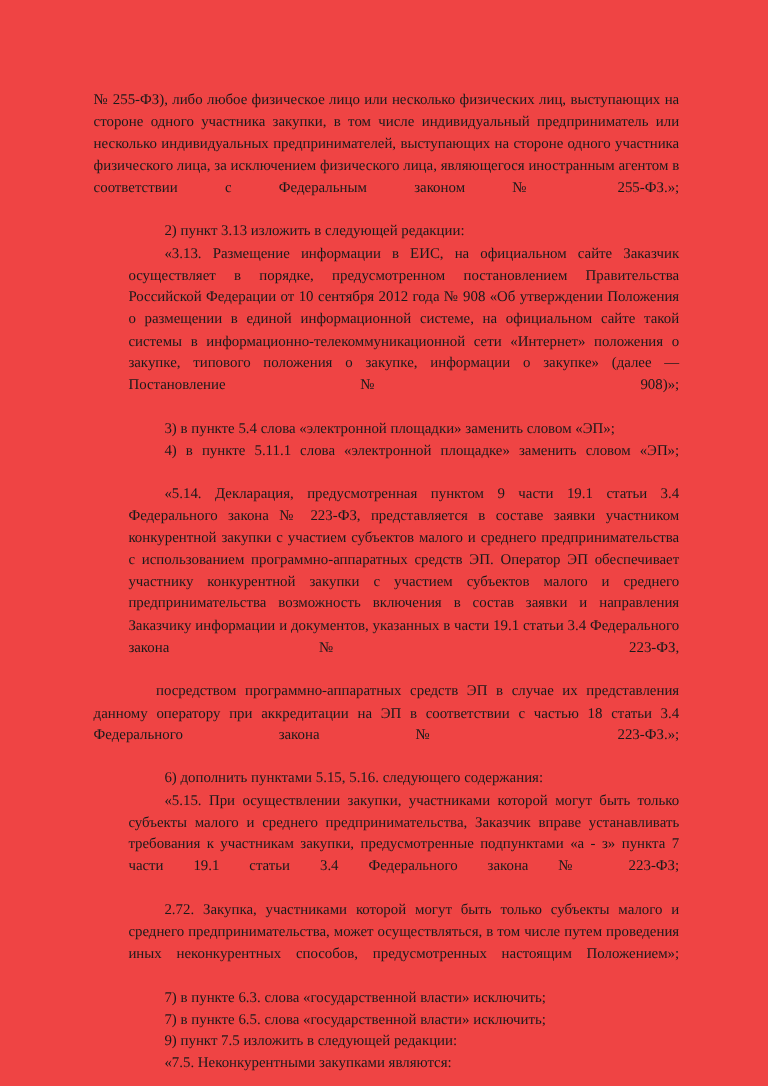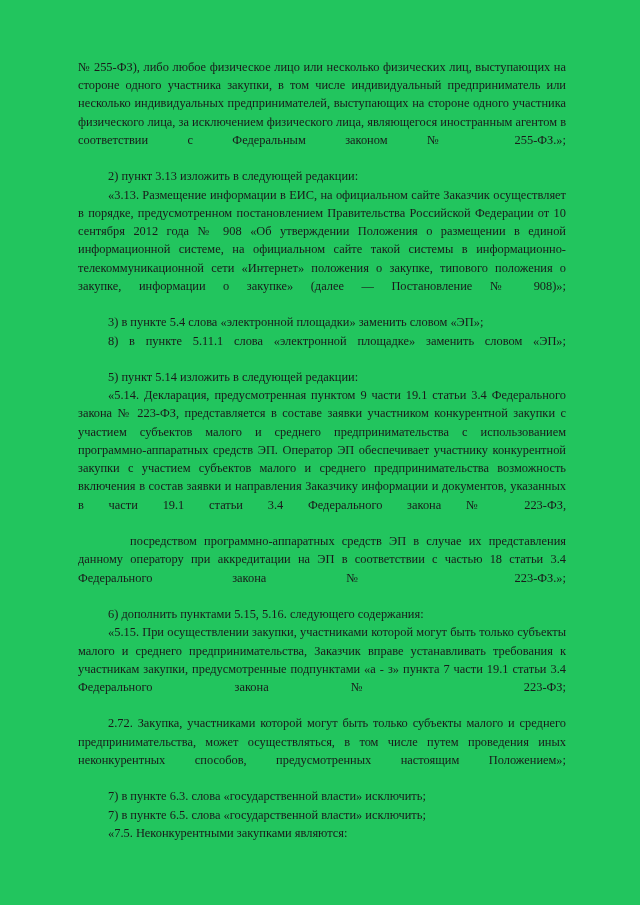"№ 255-ФЗ), либо любое физическое" .page { background: #22c55e -> #ef4444; padding: 58px 74px 0 78px -> 74px 74px 0 78px }
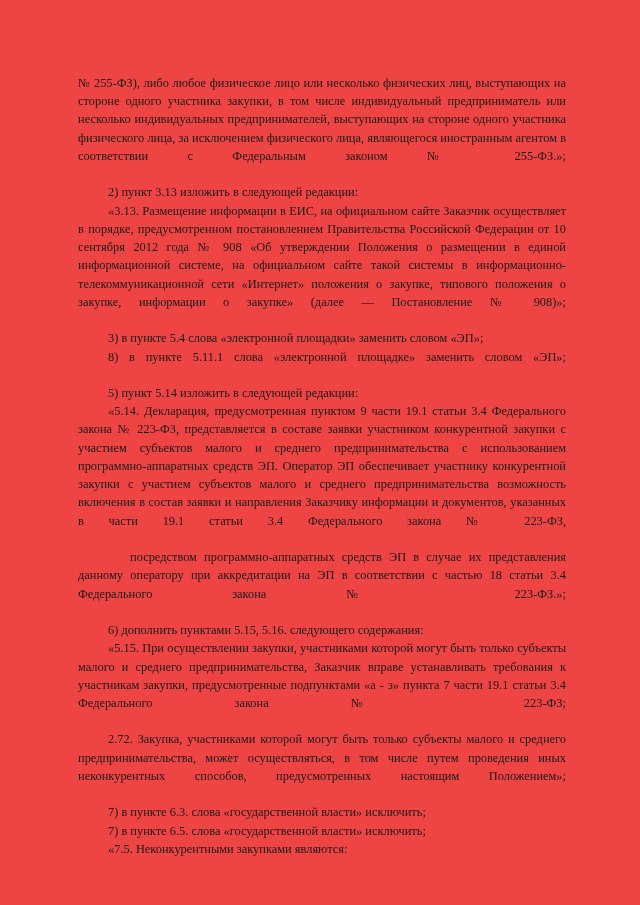"2) пункт 3.13 изложить в" .para.indent { margin-left: none -> 29px }
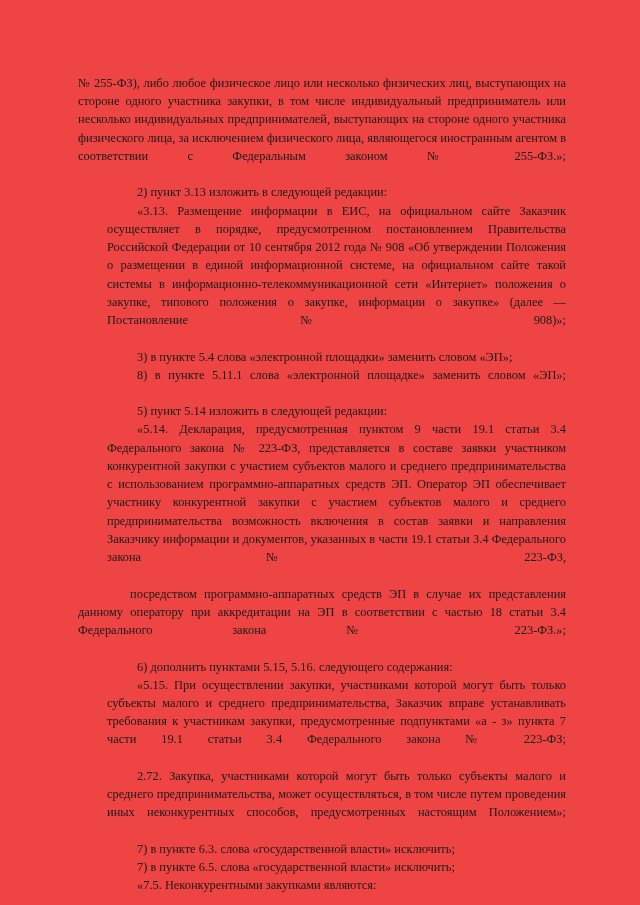"8) в пункте 5.11.1 слова" p.para { text: 8 -> 4 }
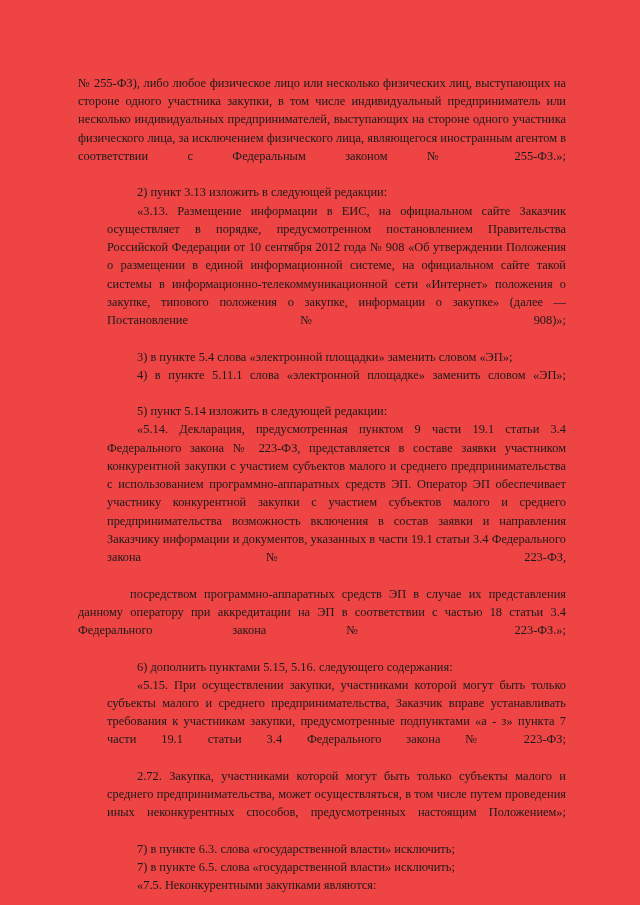"5) пункт 5.14 изложить в" p.para { html: <p>5) пункт 5.14 изложить в следующей редакции:</p> -> none }
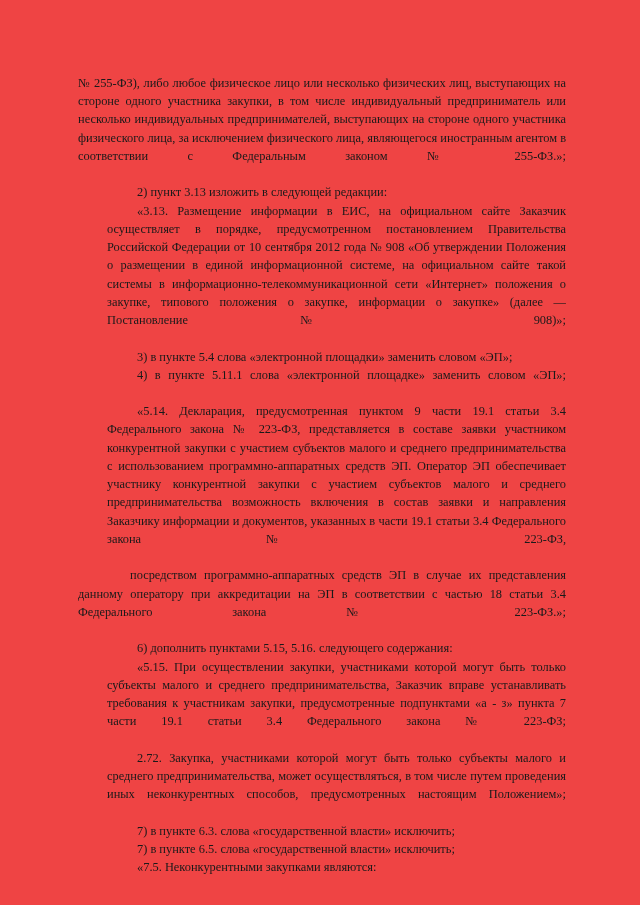"9) пункт 7.5 изложить в" p.para { html: none -> <p>9) пункт 7.5 изложить в следующей редакции:</p> }
